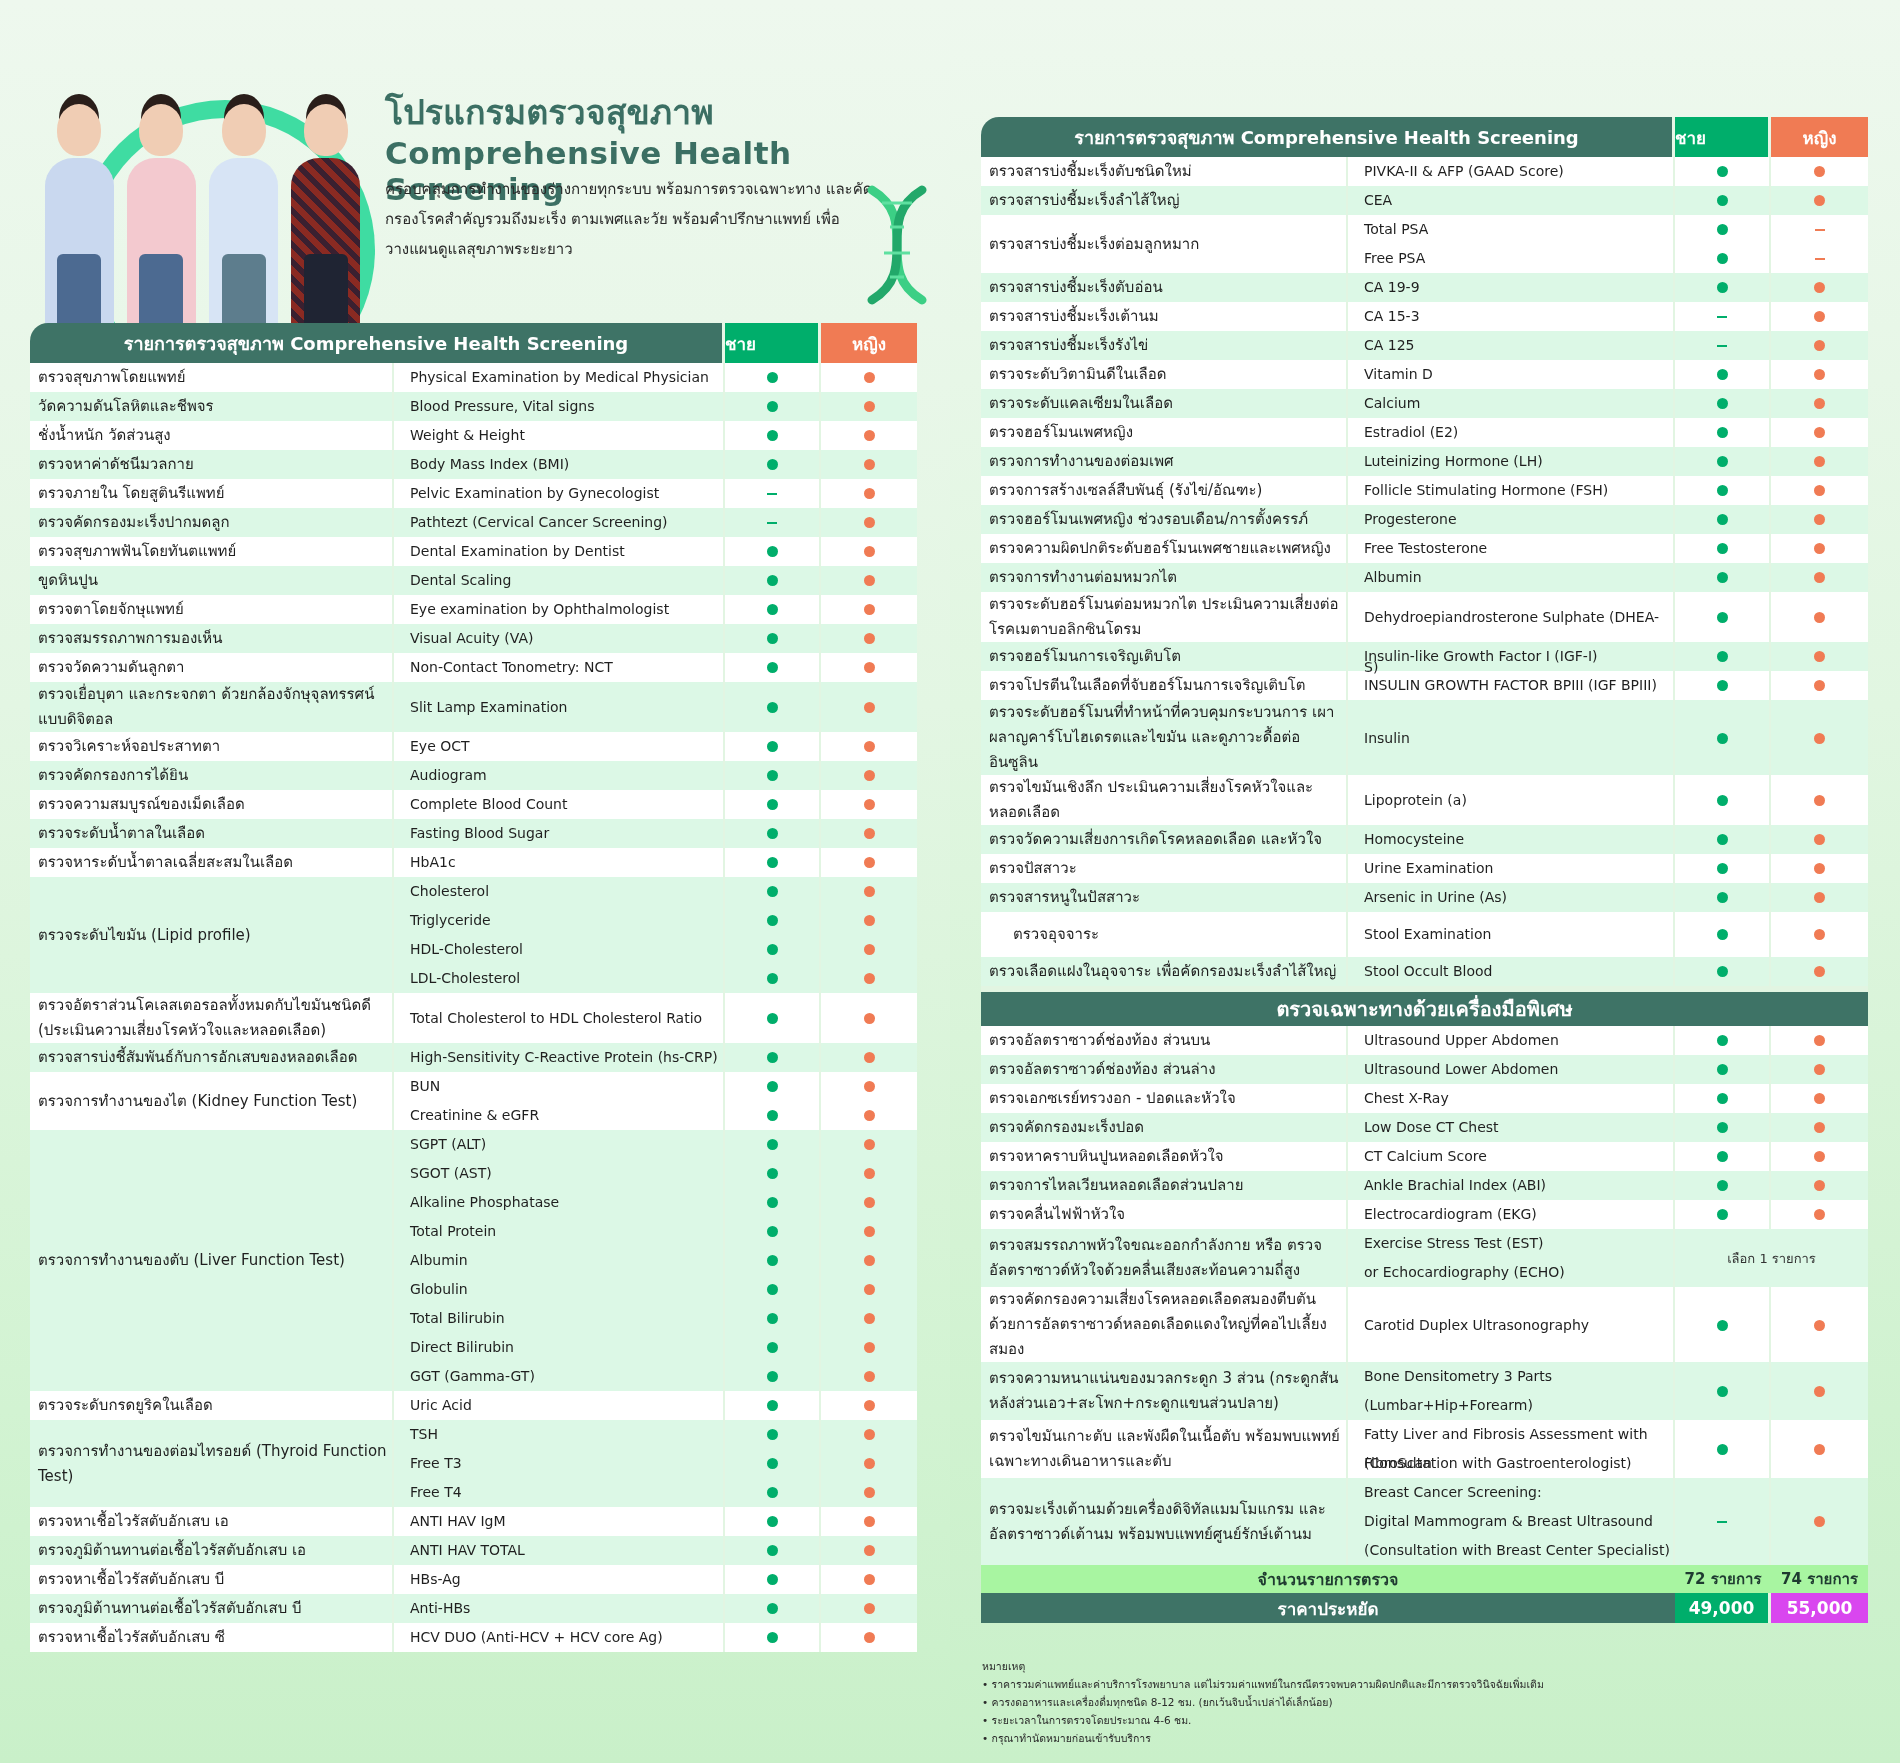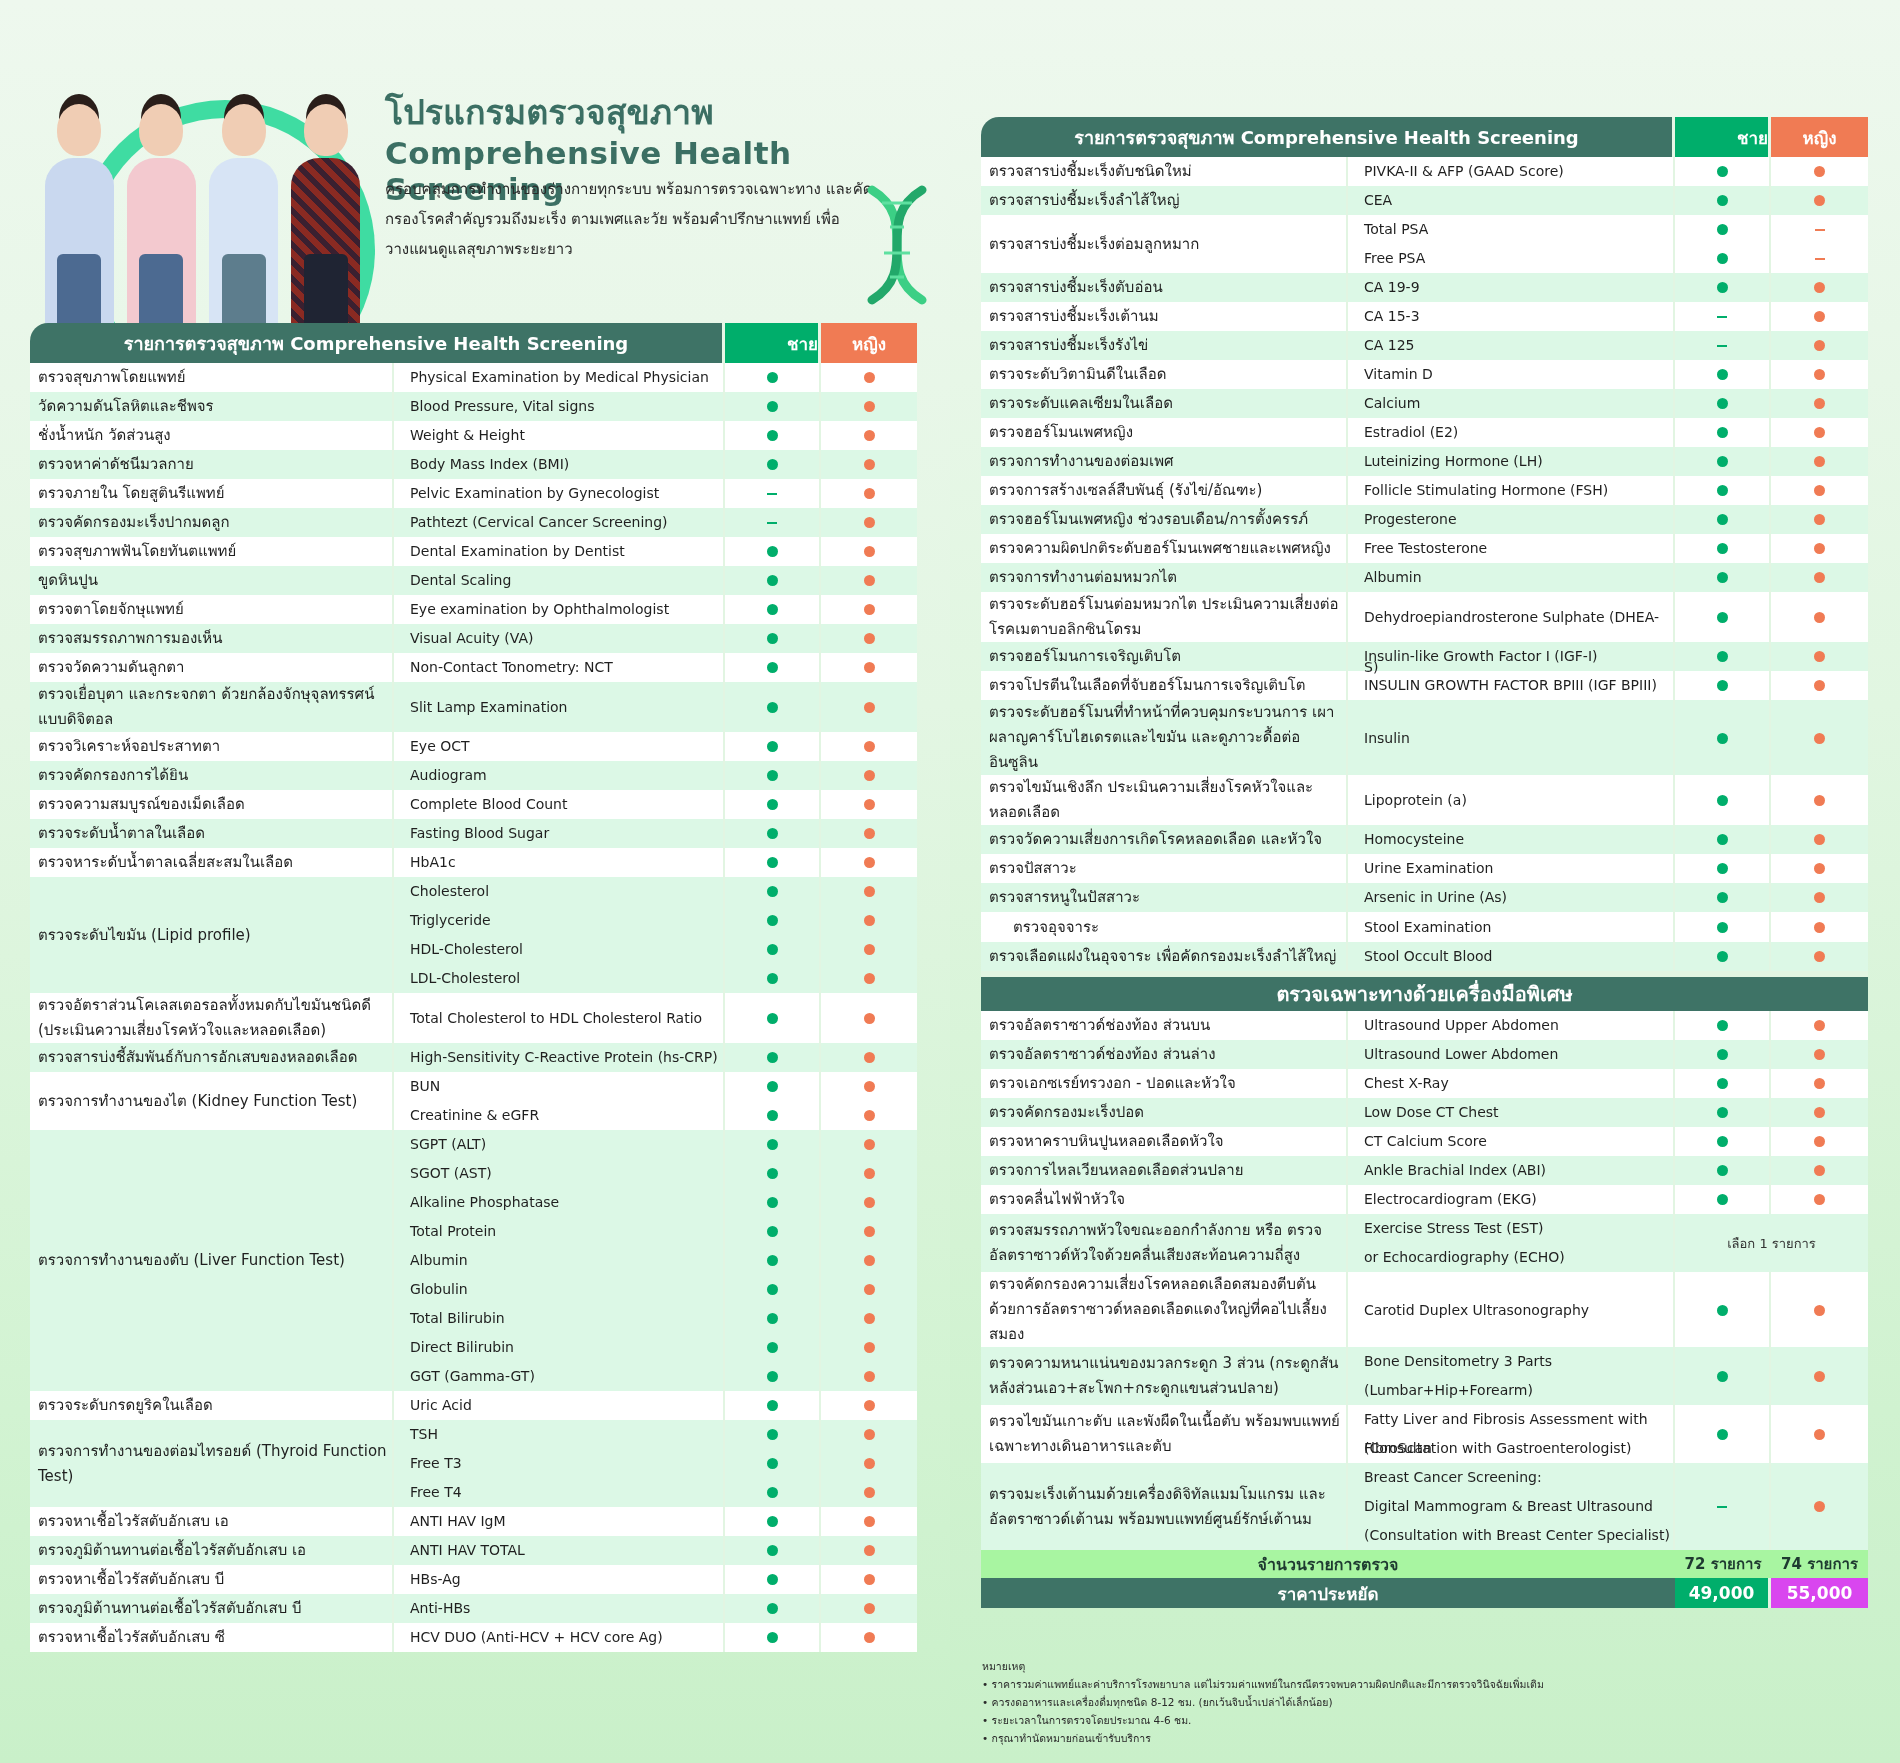"ชาย" .tbl .h-male { text-align: right -> left }
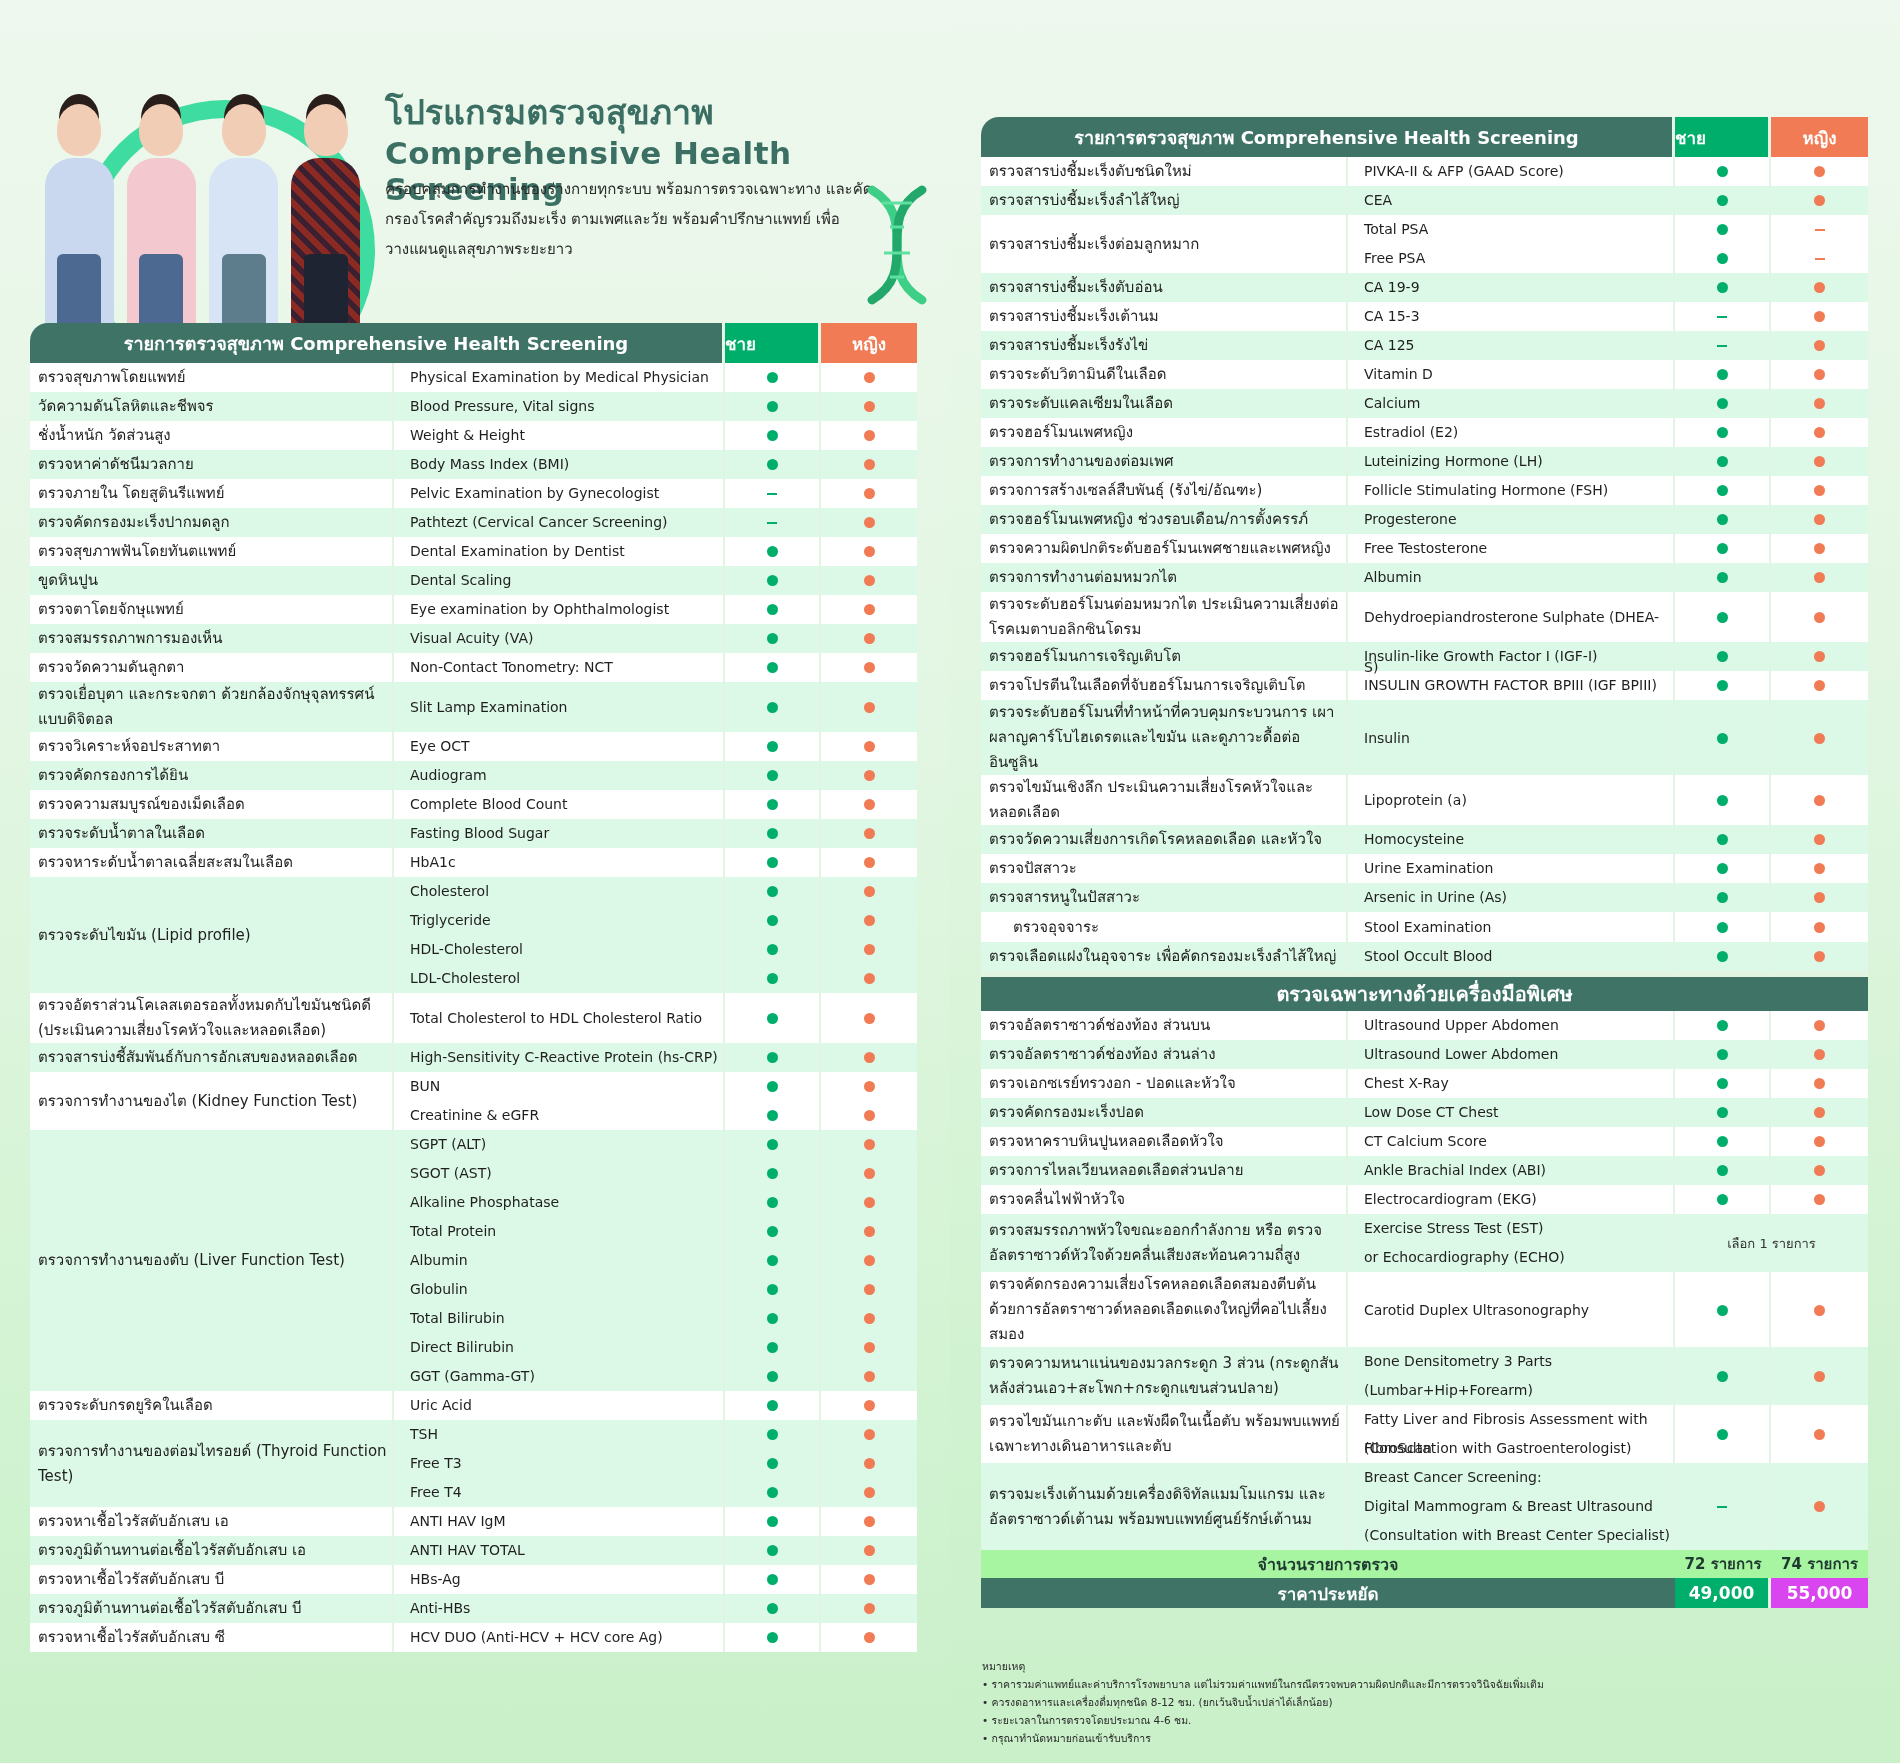"ตรวจอุจจาระ" td.th-cell { height: 30px -> 45px }
